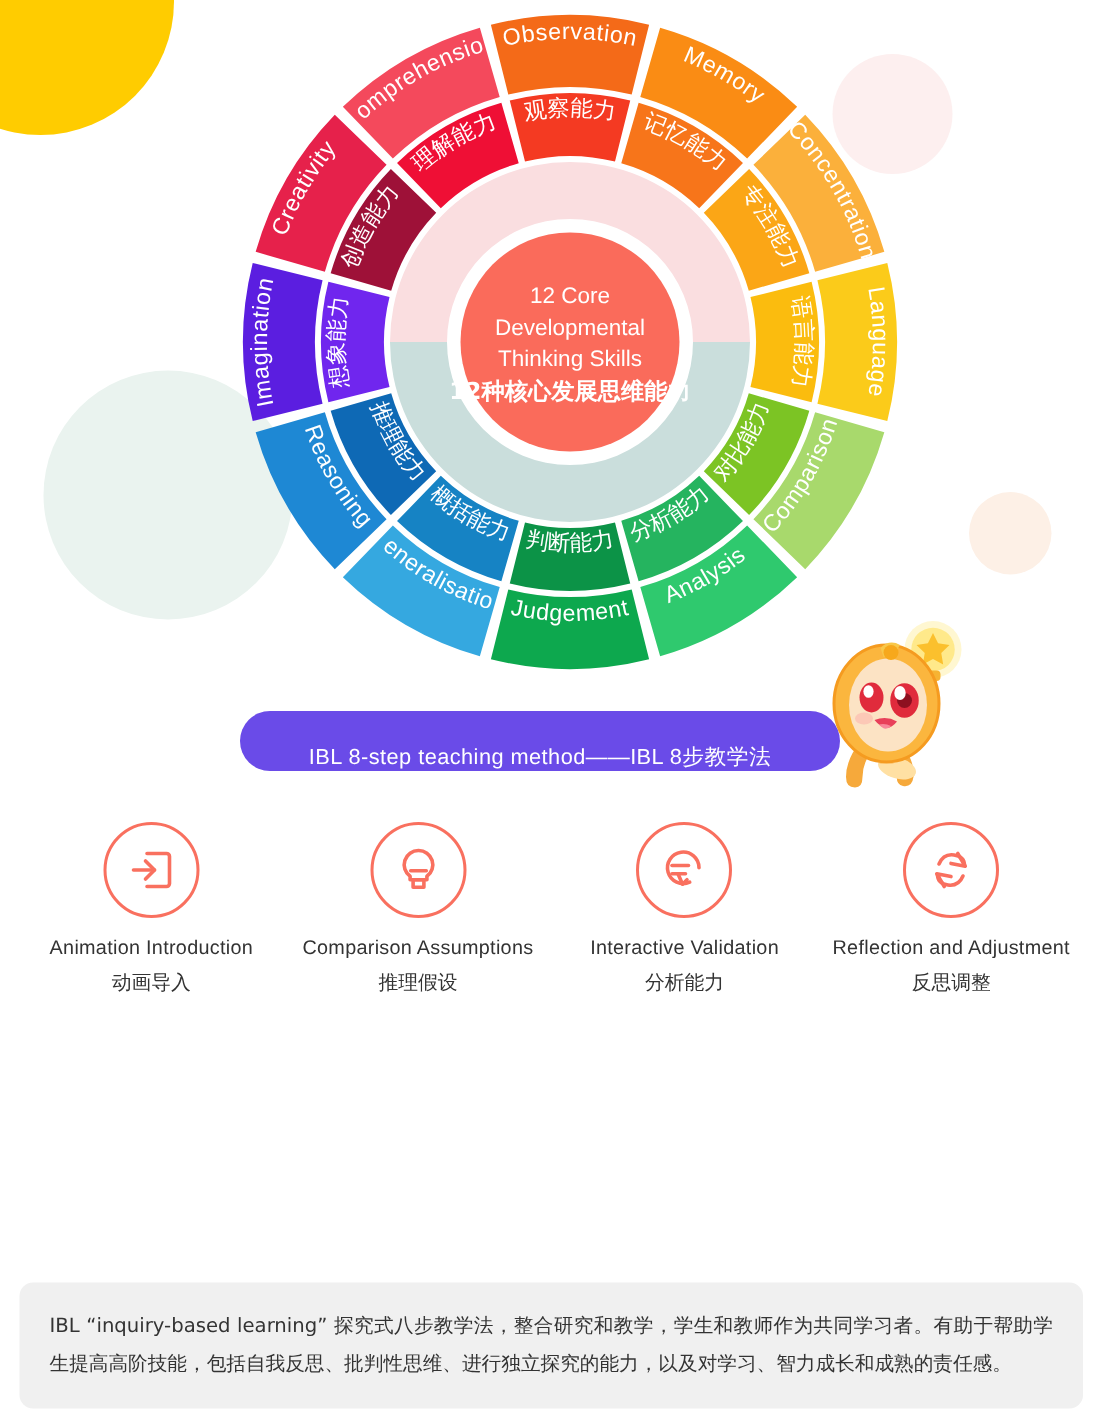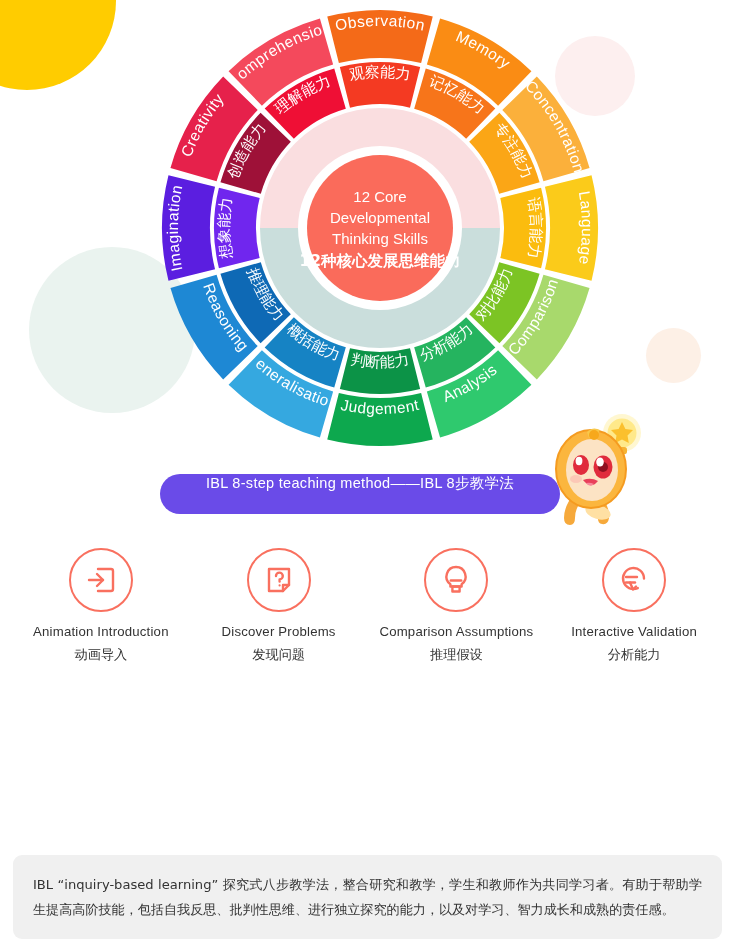"IBL 8-step teaching method——IBL 8步教学法" #banner { align-items: flex-start -> flex-end }
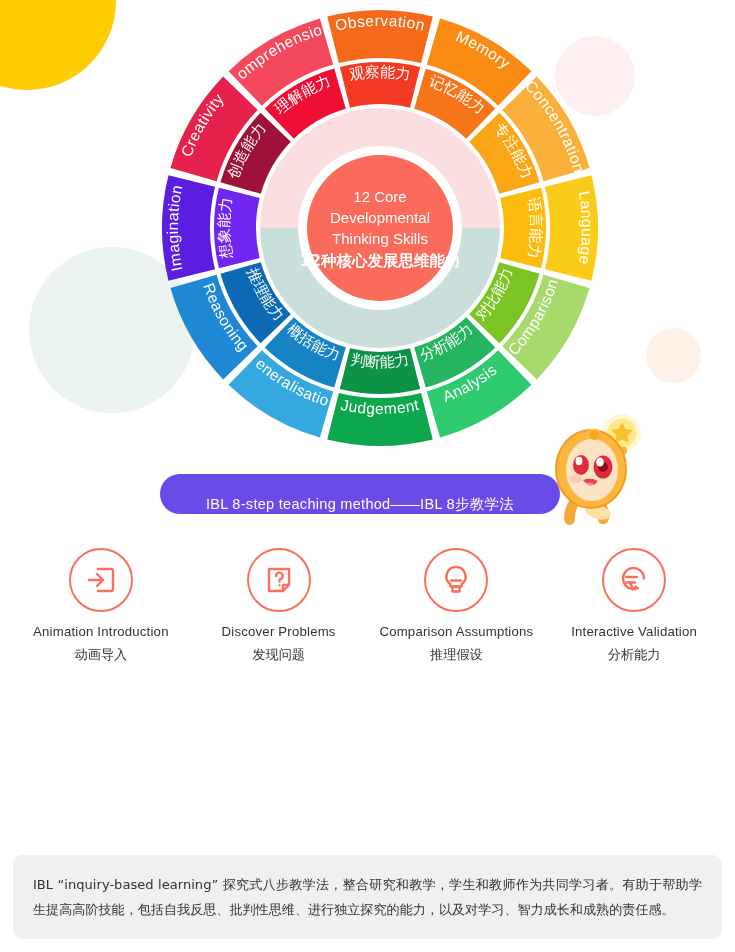"Discover Problems" div.step { html: <div> <div> <svg> <path></path> <path></path> <path></path> <circle></circle> </svg> </div> <div>Discover Problems</div> <div>发现问题</div> </div> -> none }
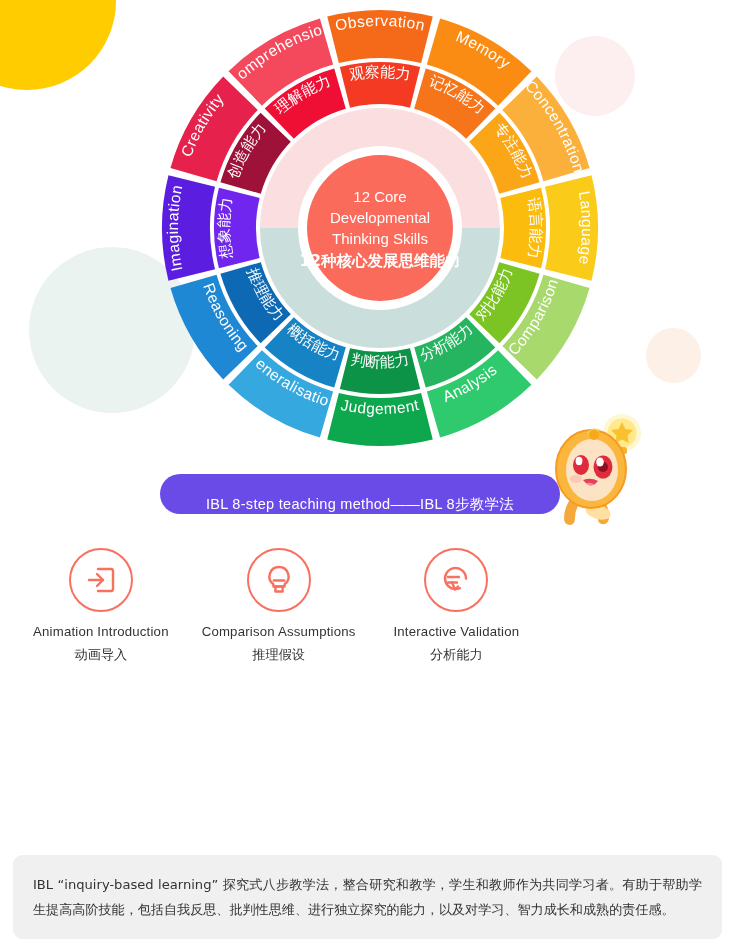"Reflection and Adjustment" div.step { html: none -> <div> <div> <svg> <path></path> <path></path> <path></path> <path></path> </svg> </div> <div>Reflection and Adjustment</div> <div>反思调整</div> </div> }
